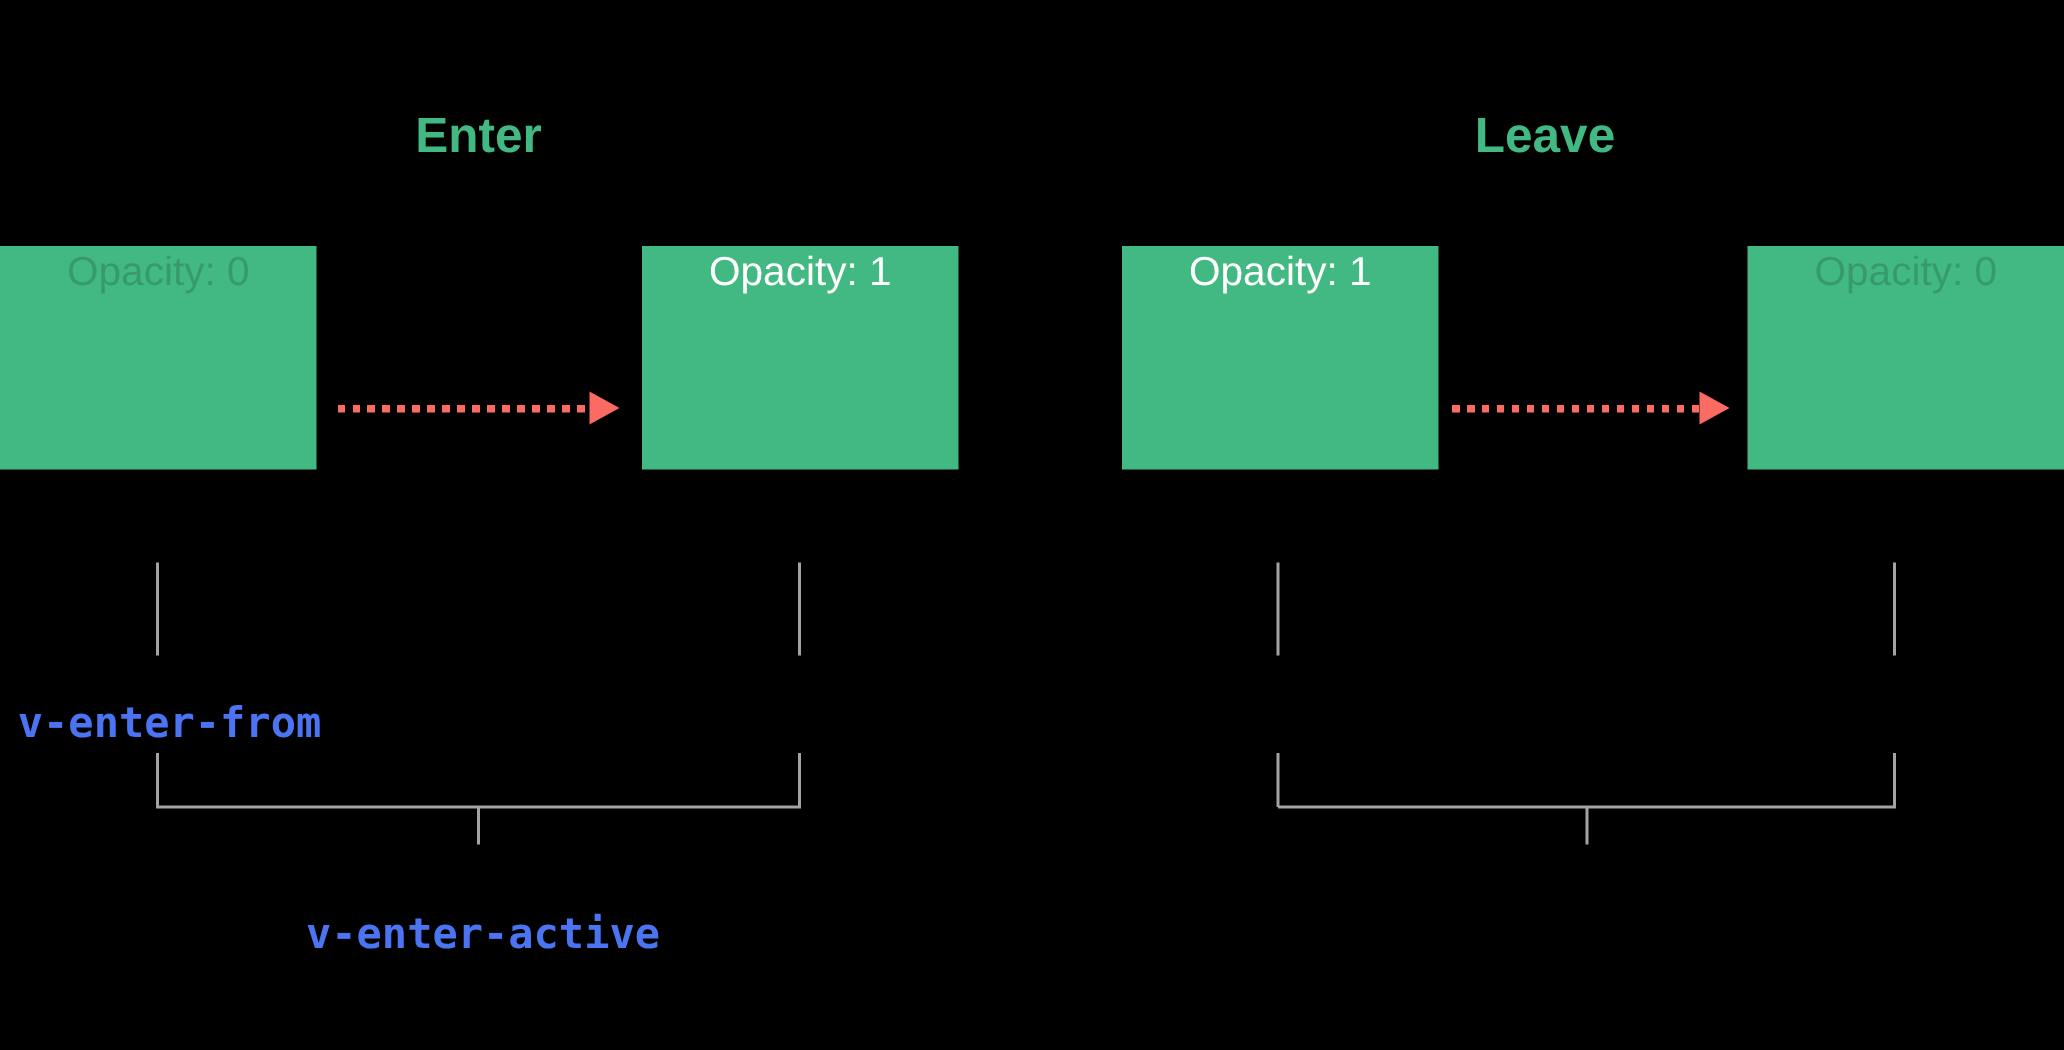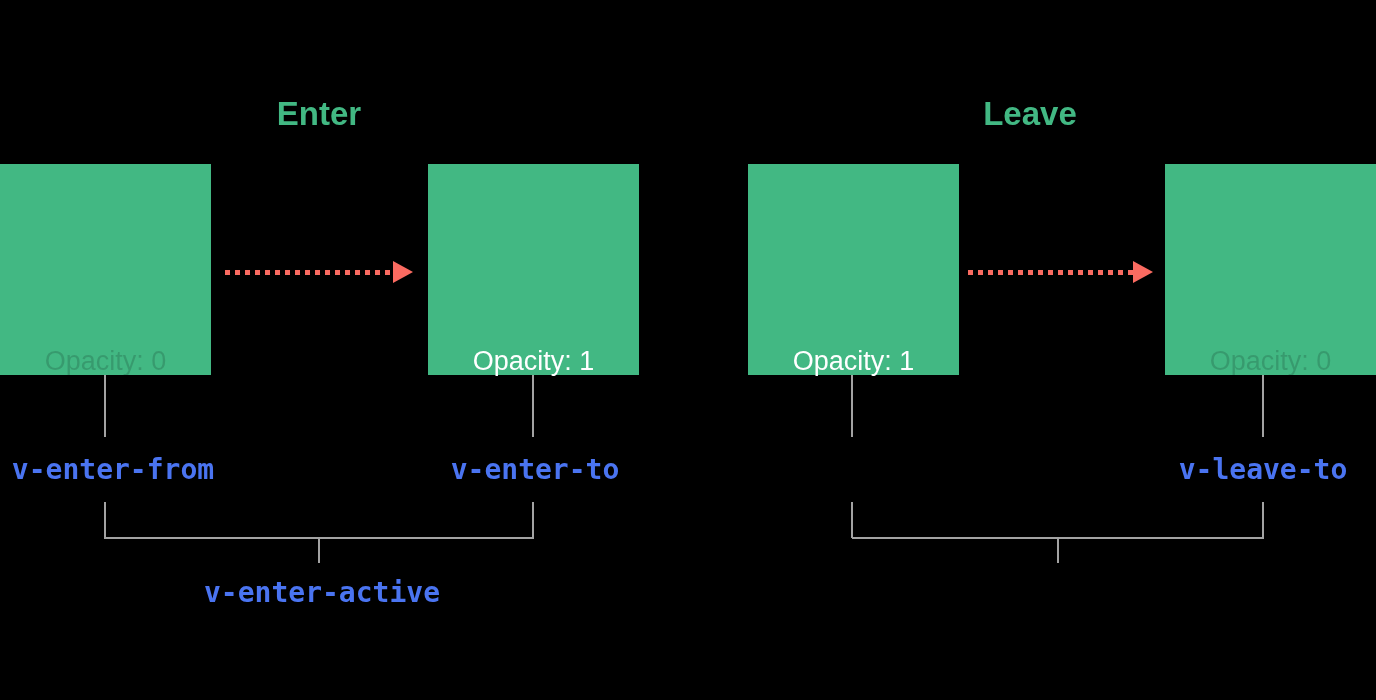"Enter" .title { margin-top: 24px -> none }
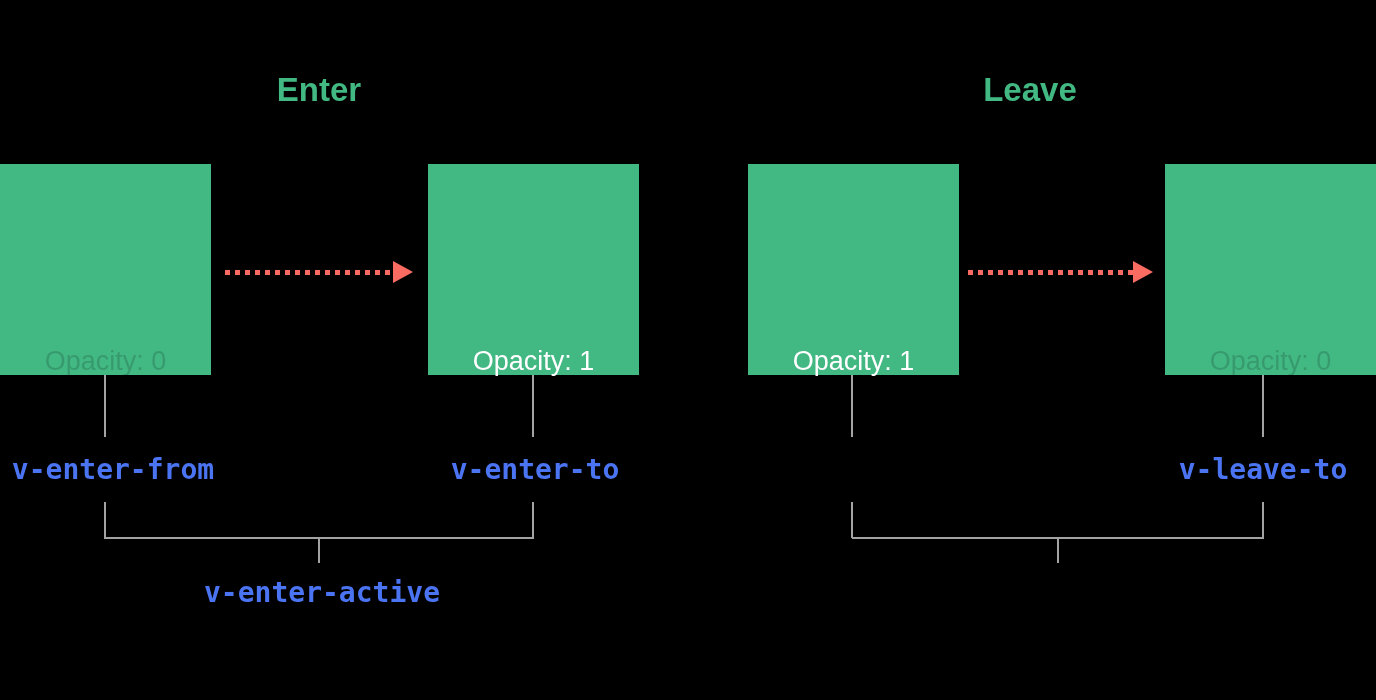"Opacity: 0" .box { align-items: flex-end -> flex-start; height: 211px -> 149px }
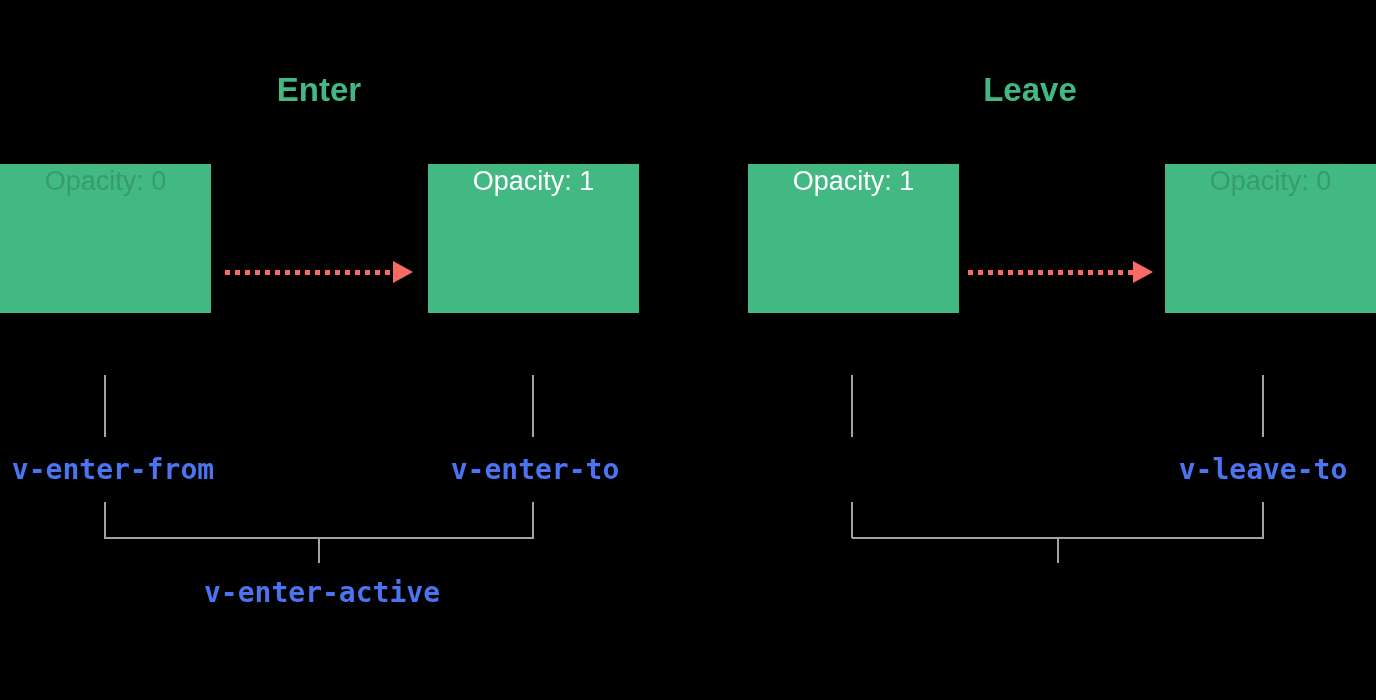"v-enter-from" .clabel { margin-top: none -> 12px }
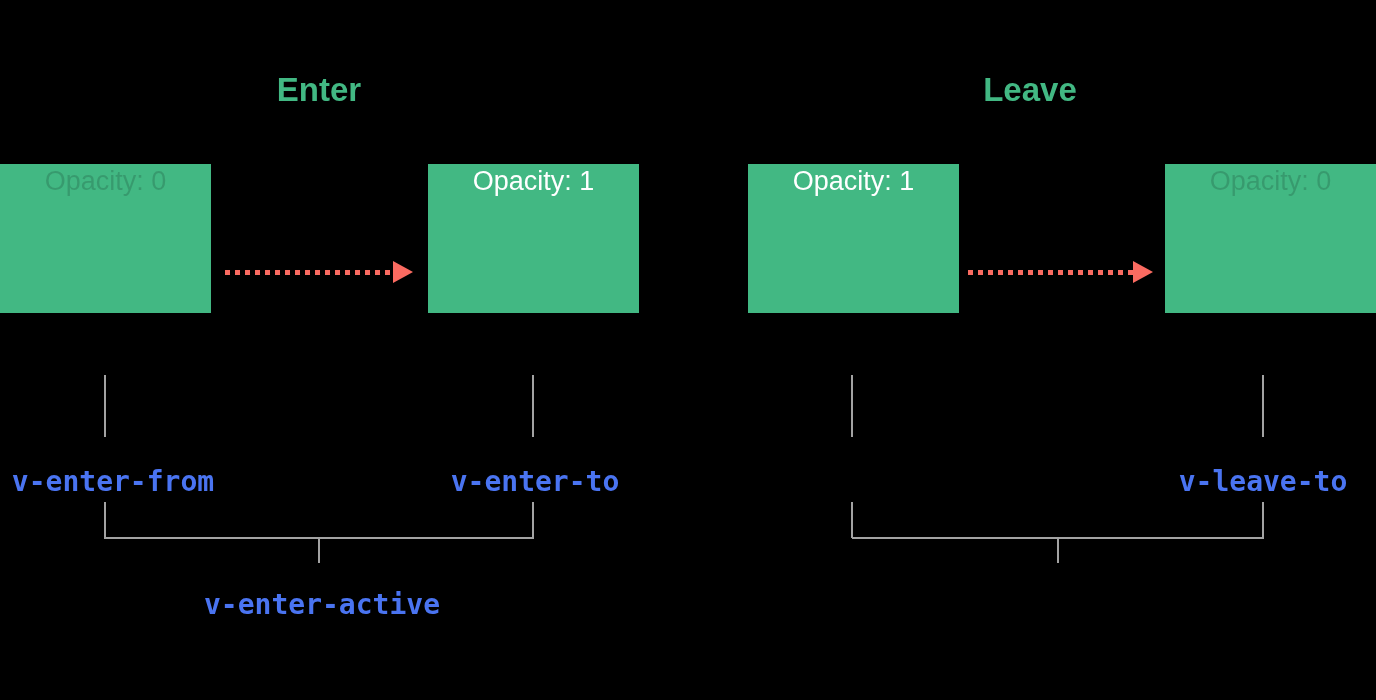"v-enter-to" div.clabel { html: <div>v-enter-to</div> -> none }
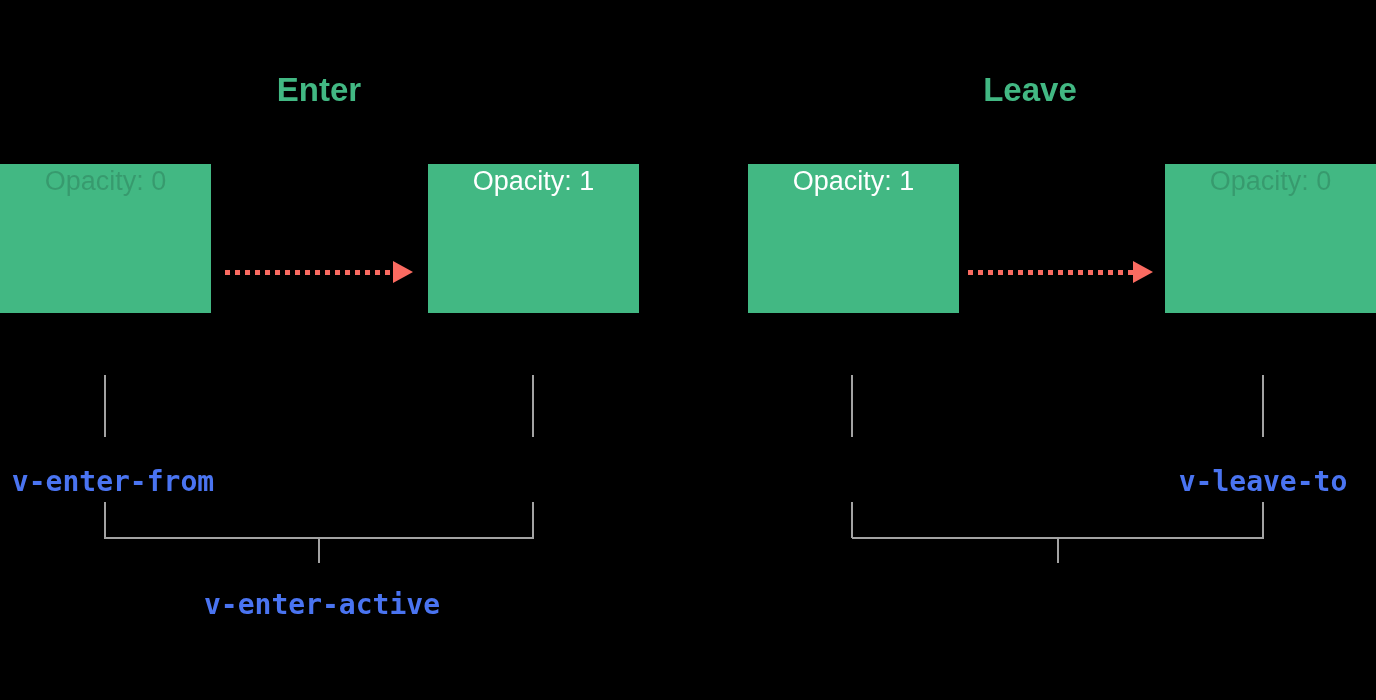"v-leave-to" div.clabel { html: <div>v-leave-to</div> -> none }
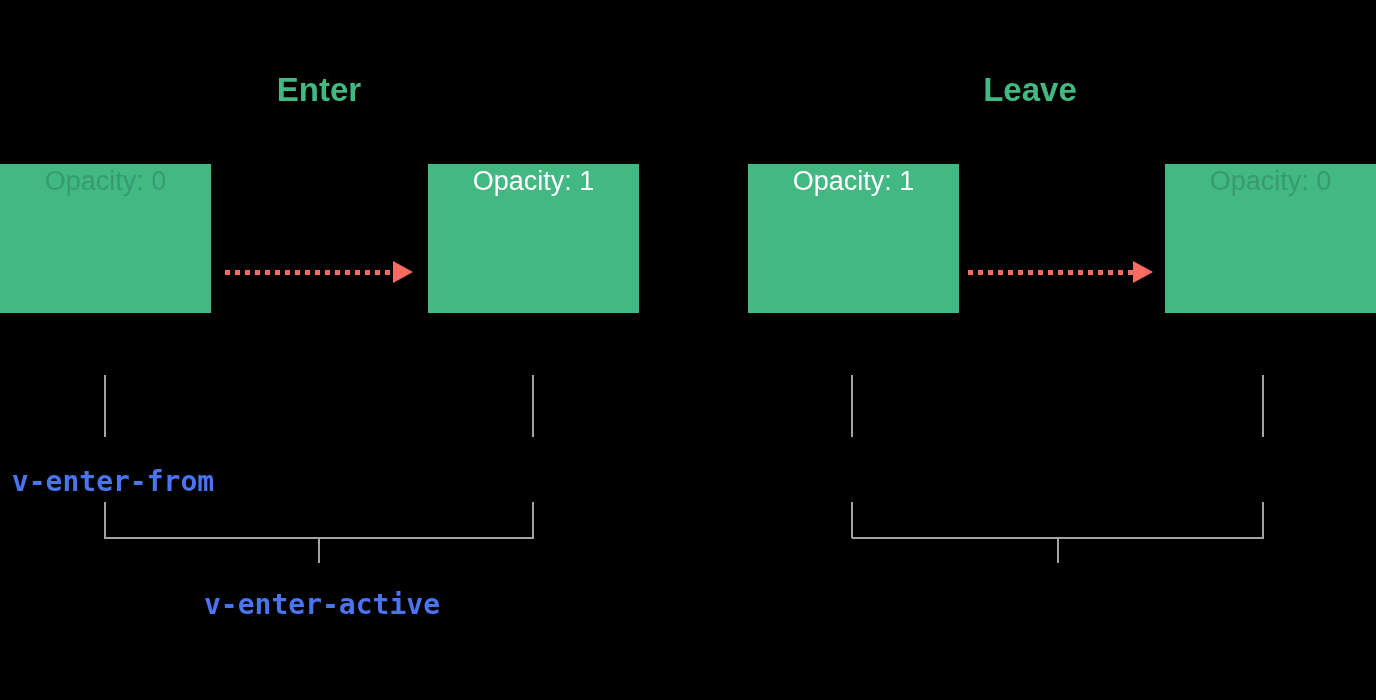"v-enter-active" .lbl-row2 { top: 577px -> 595px }
